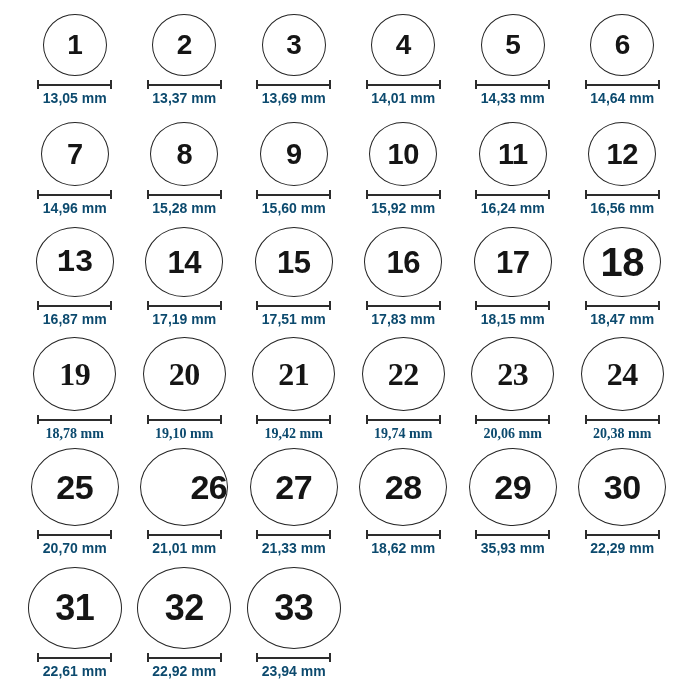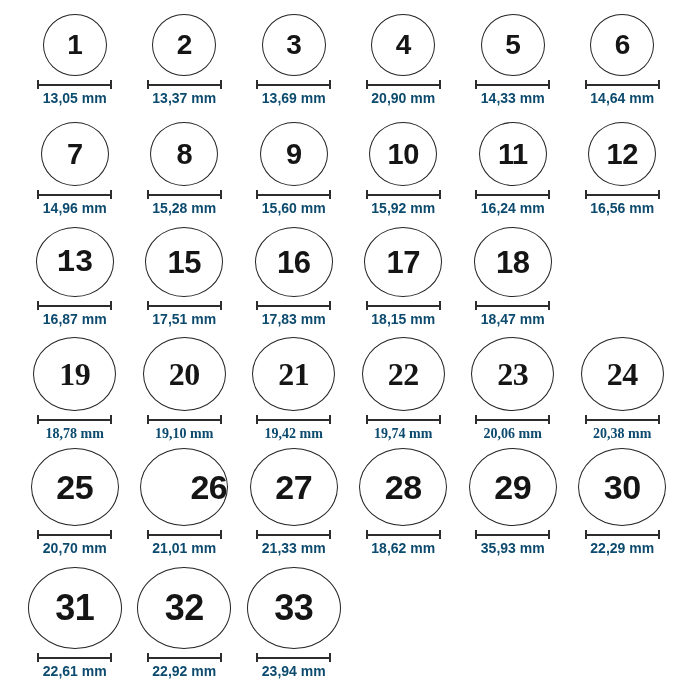"20,90 mm" div.label { text: 20,90 -> 14,01 }
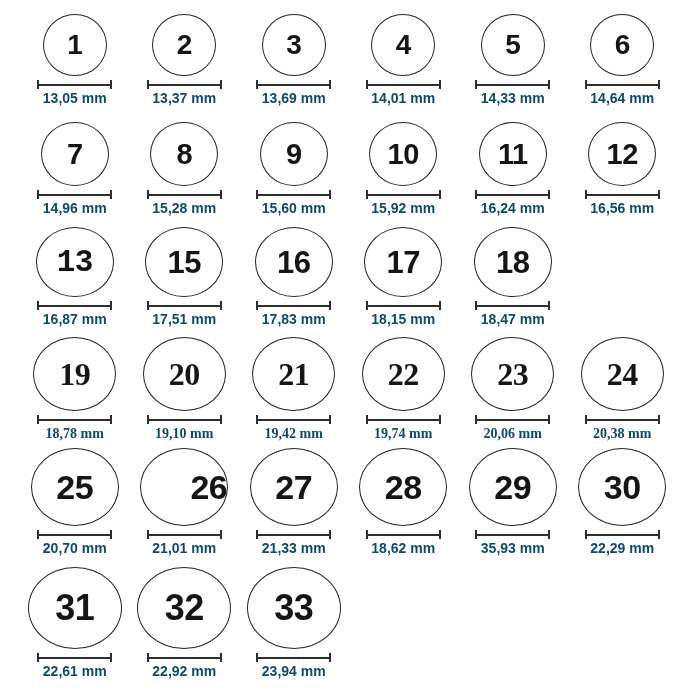"14" div.cell { html: none -> <div> <div> <span>14</span> </div> <div> <div></div> </div> <div>17,19 mm</div> </div> }
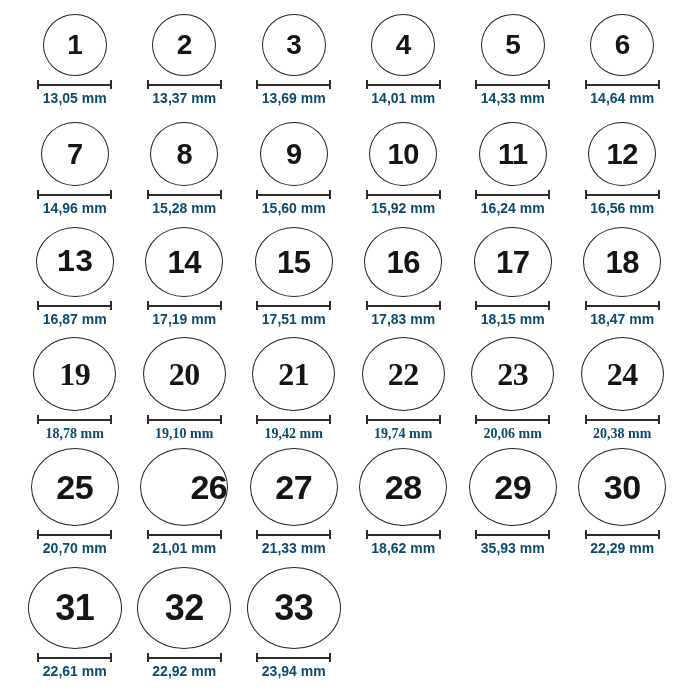"18" span.num { font-size: 31px -> 40px }
